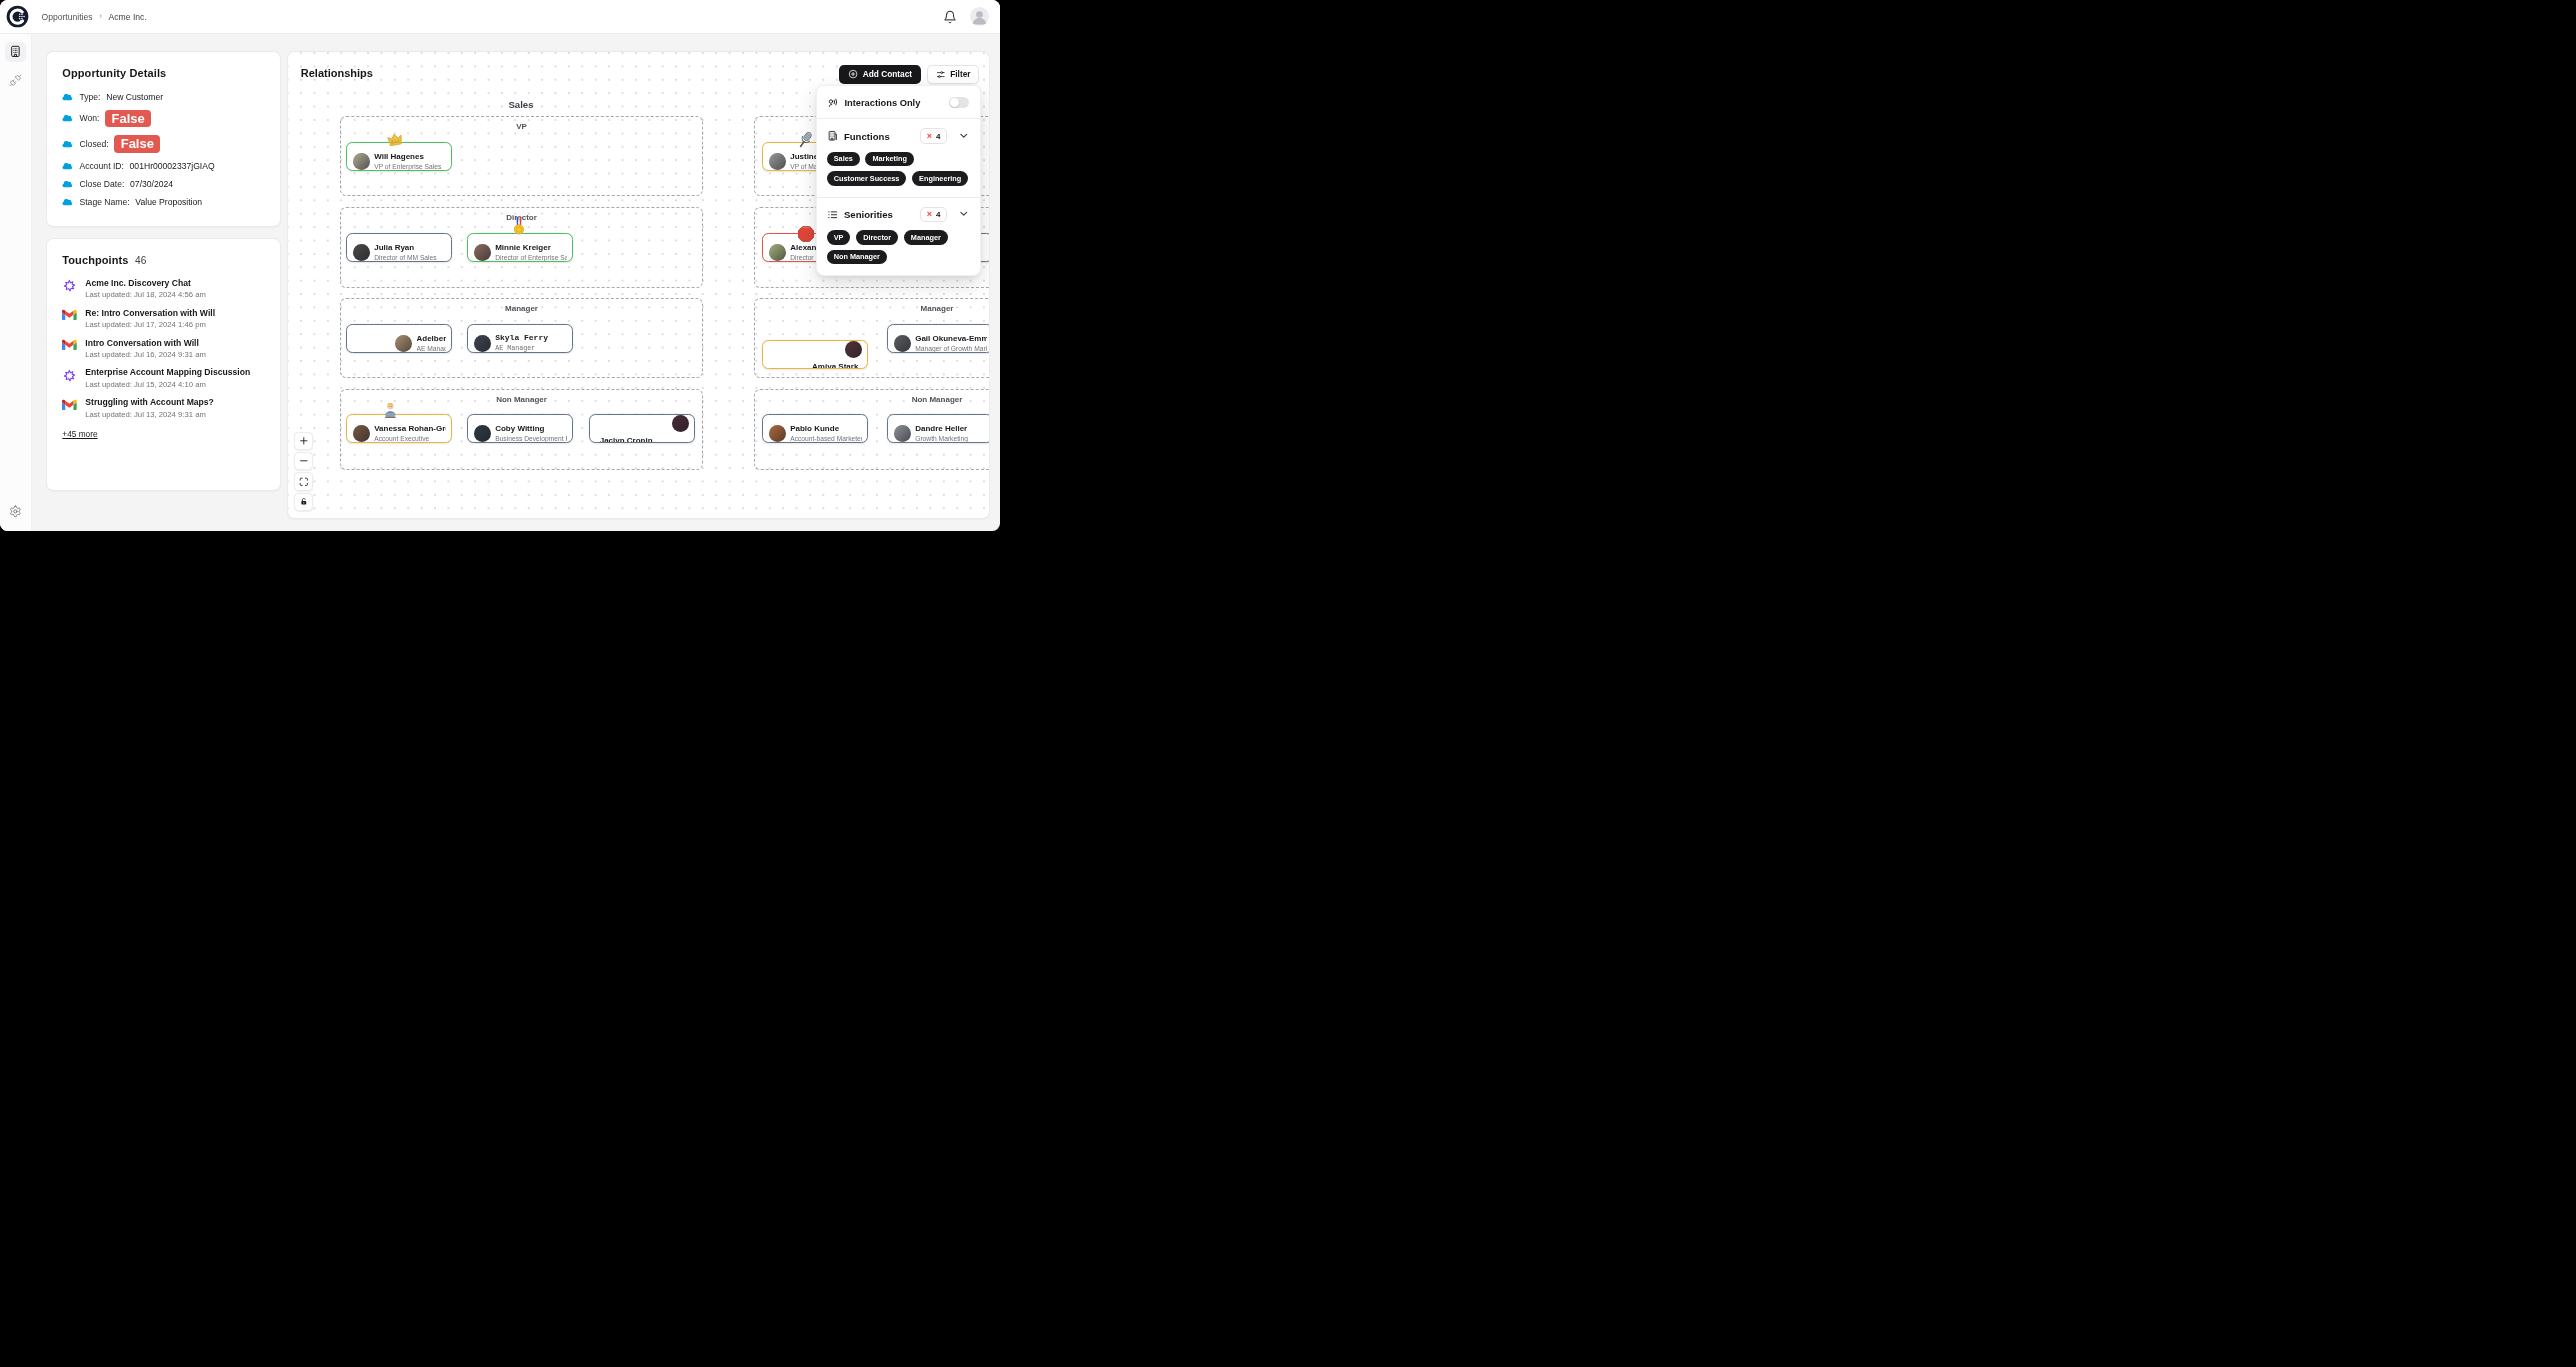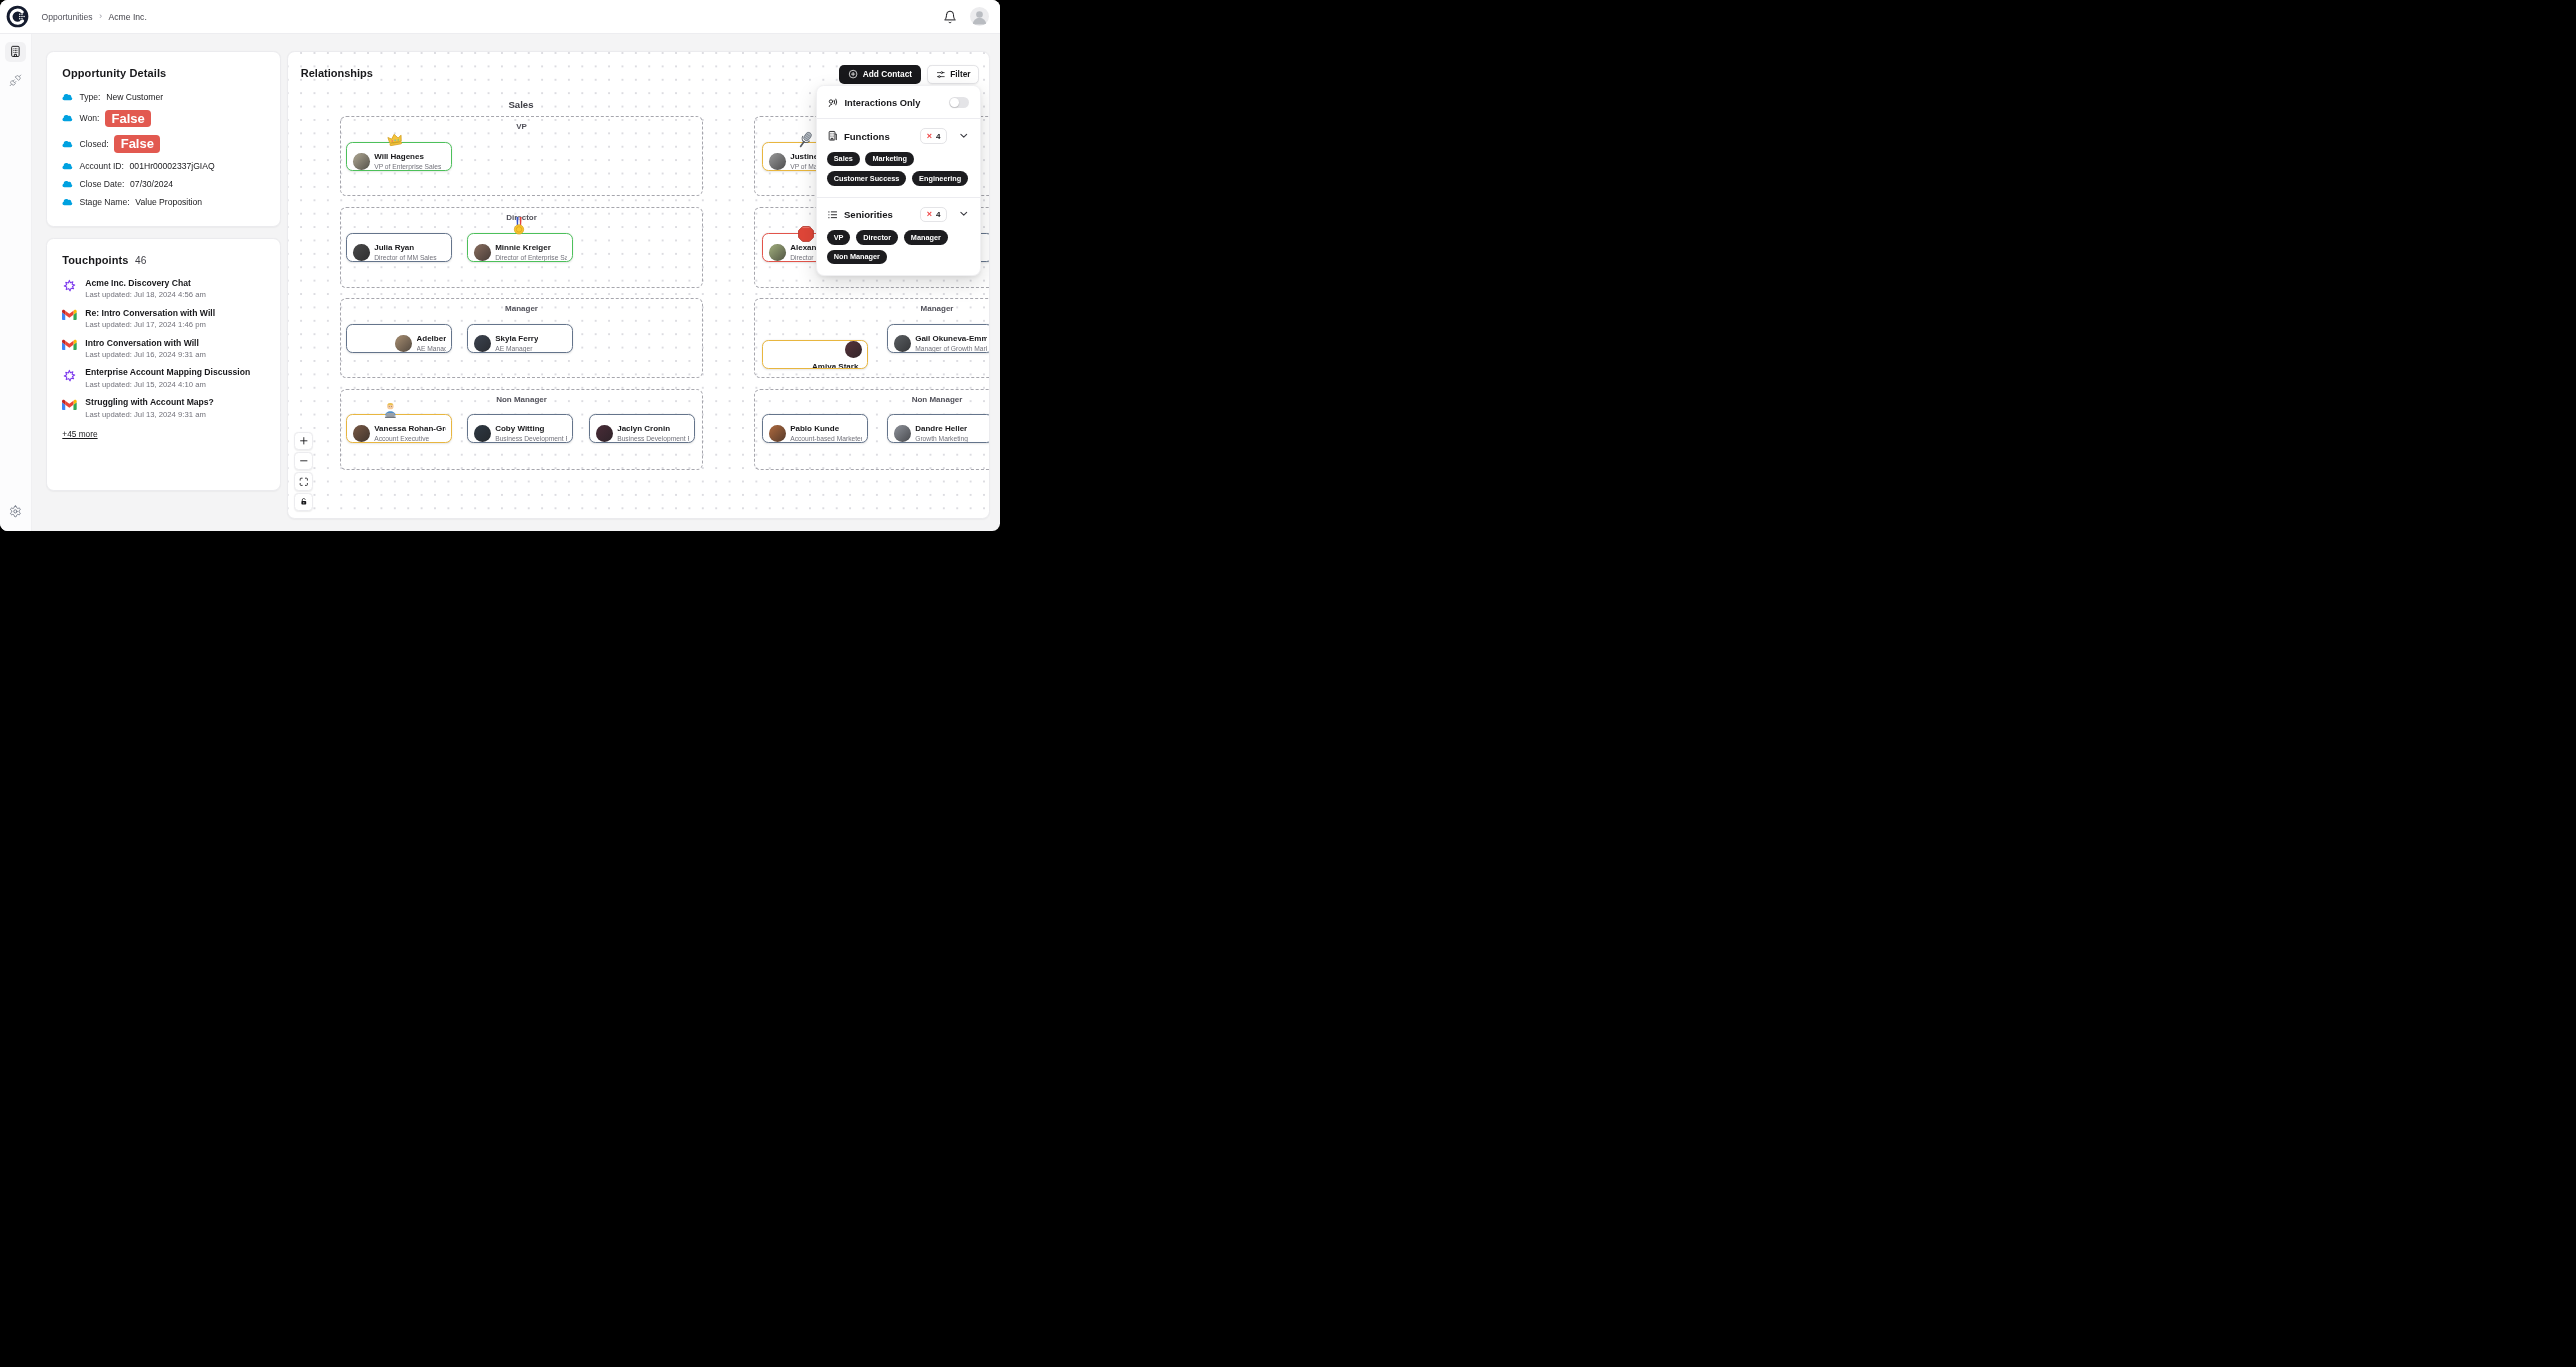"Skyla Ferry" div.card { font-family: none -> Liberation Mono, monospace }
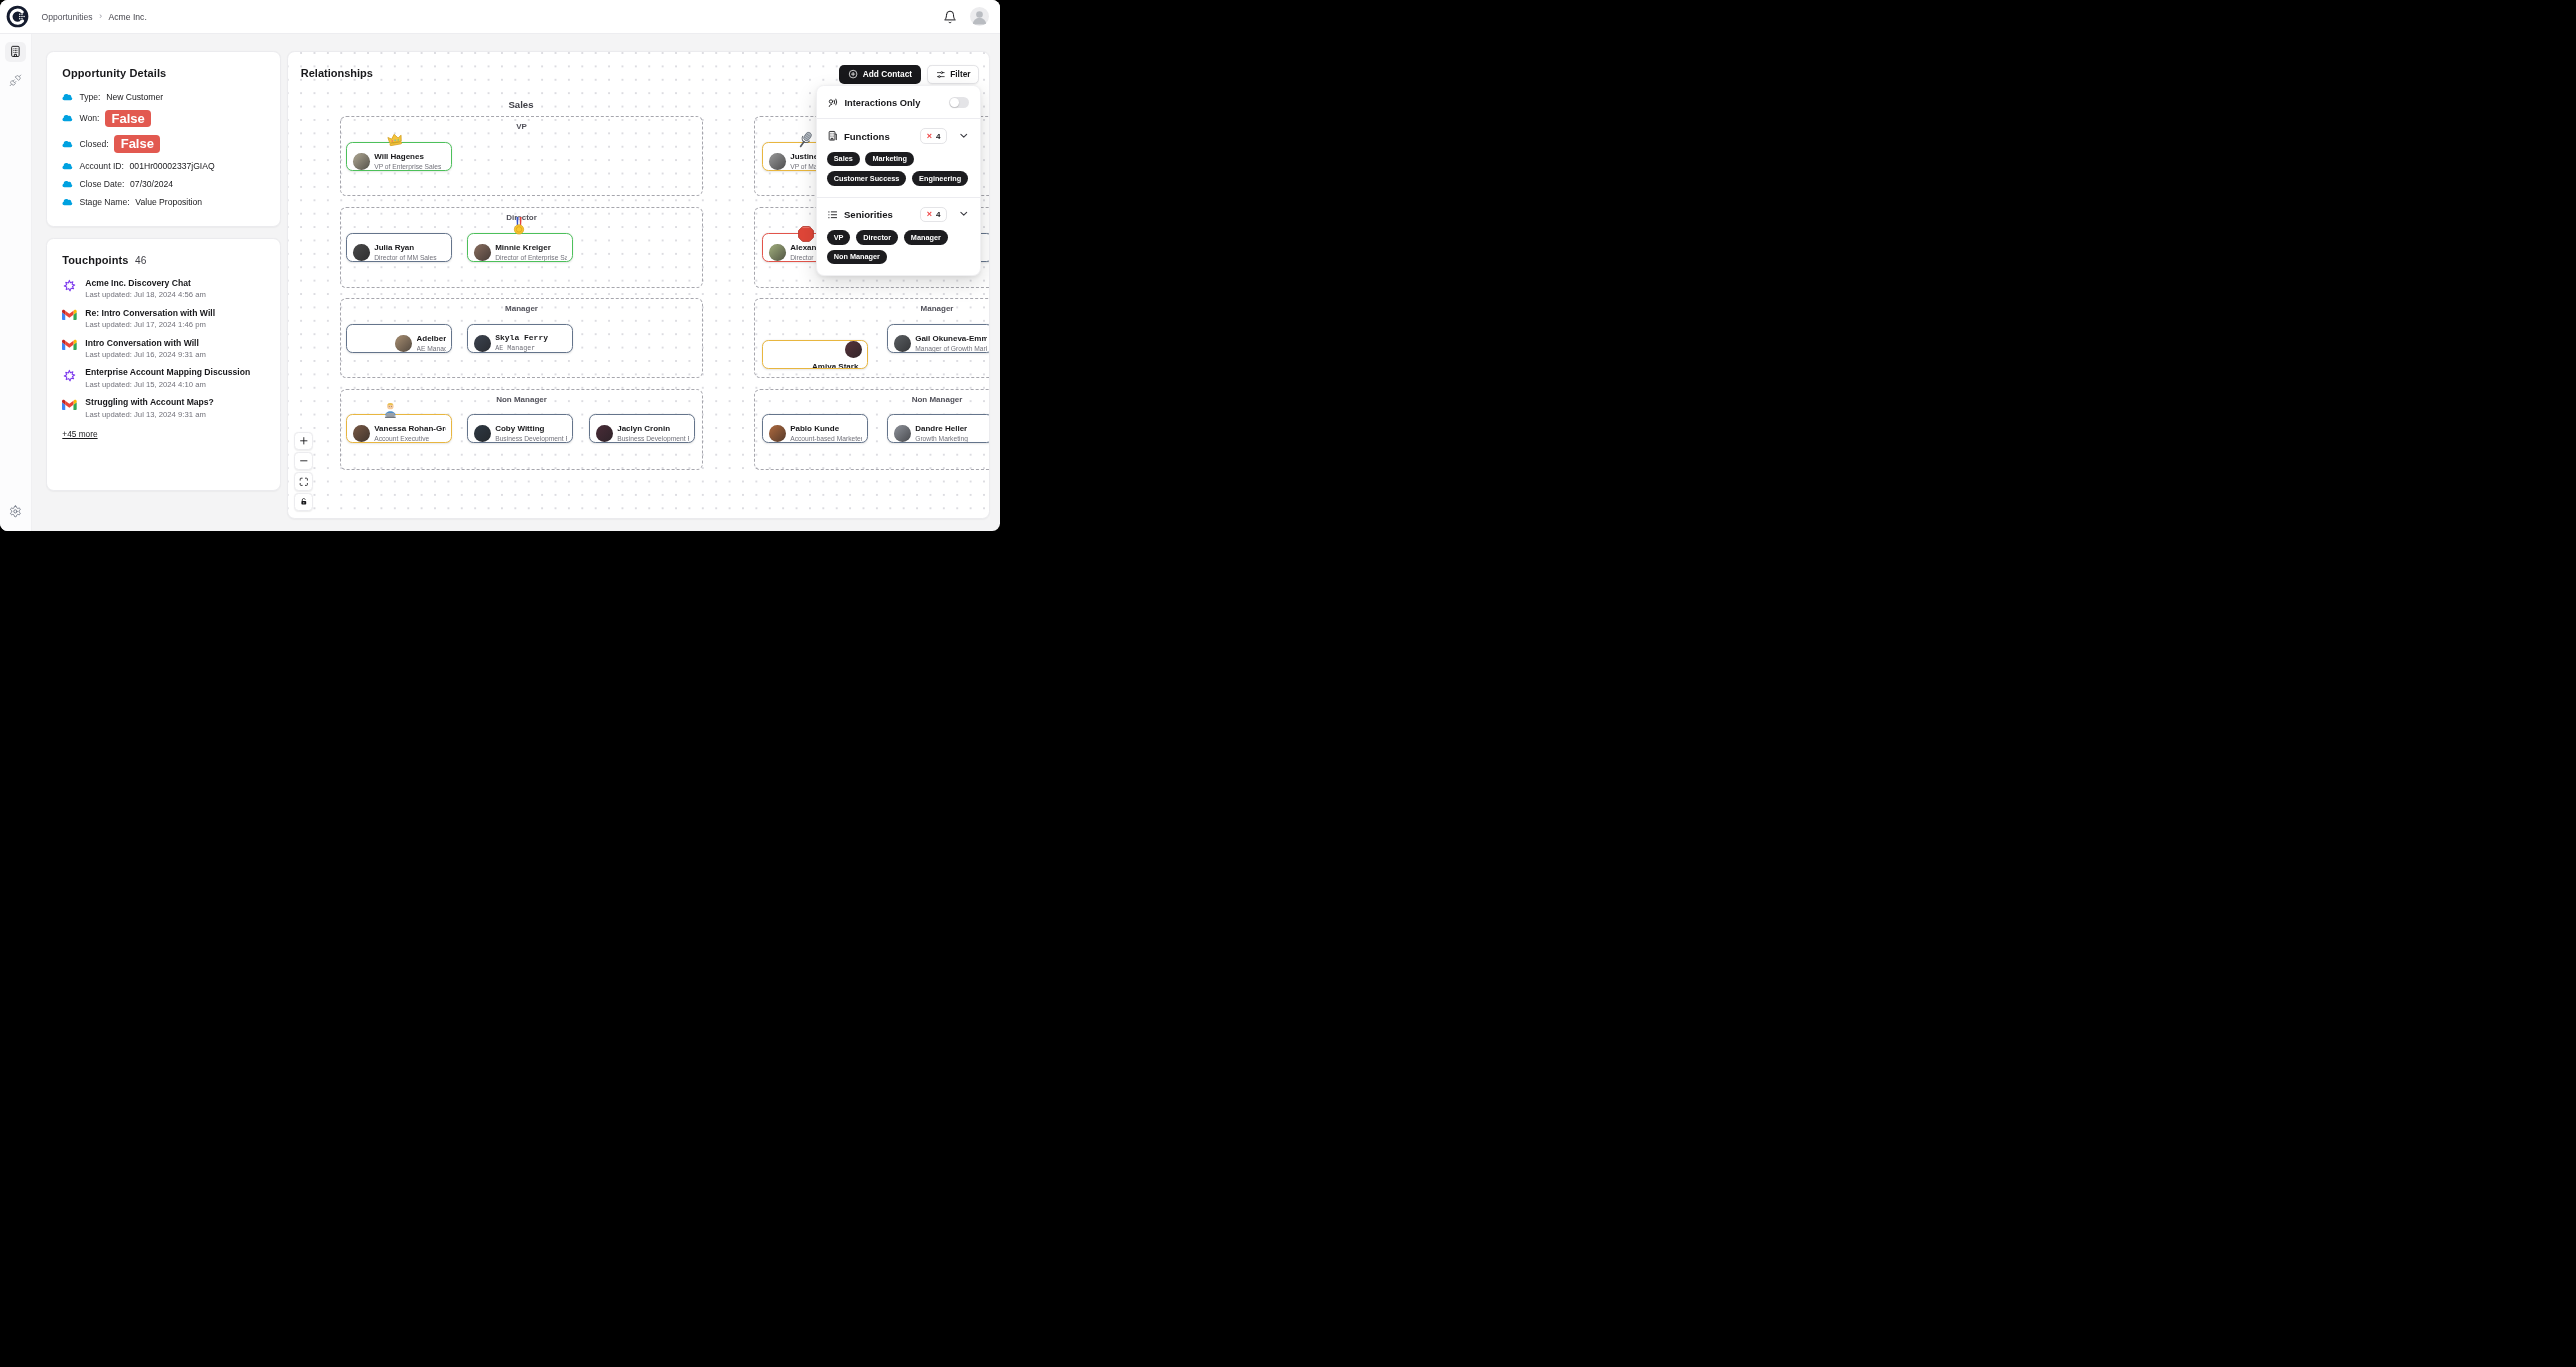"Jaclyn Cronin" div.card { flex-direction: none -> column }
